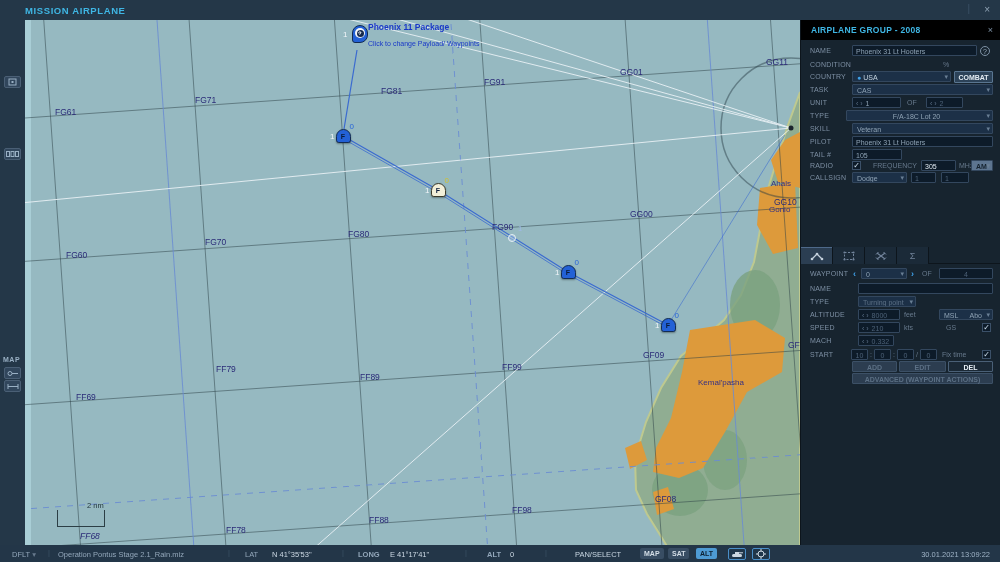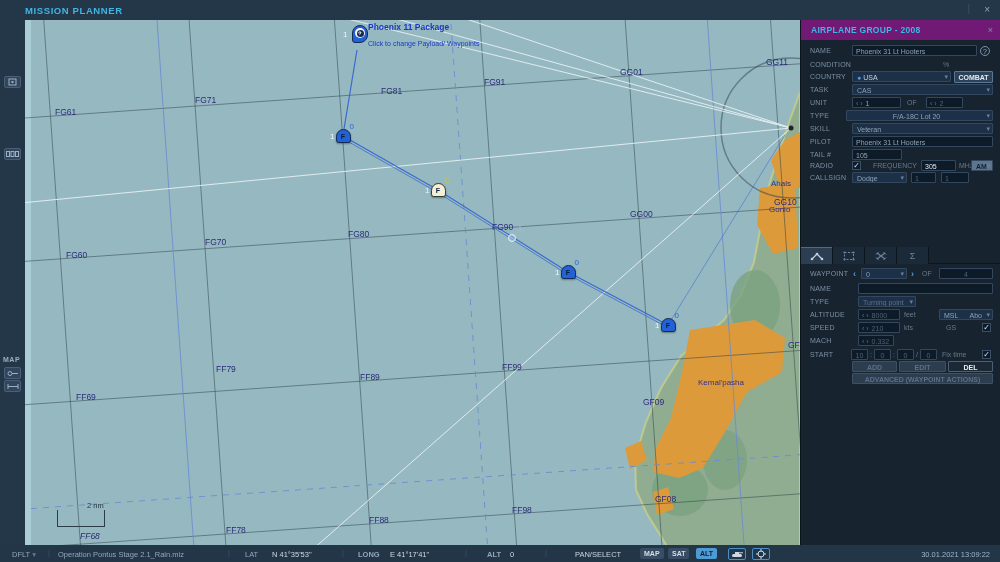"MISSION PLANNER" span.title { text: PLANNER -> AIRPLANE }
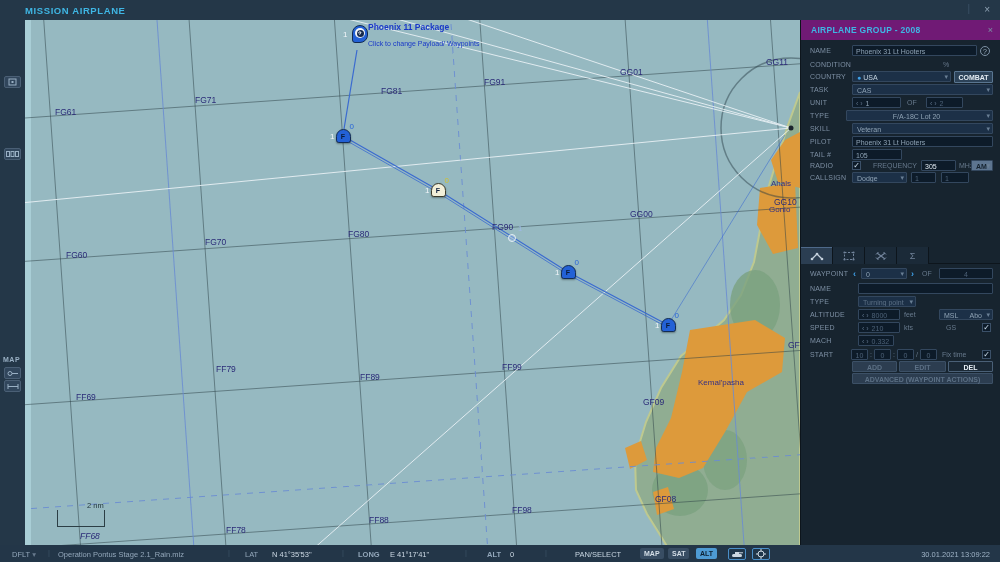"AIRPLANE GROUP - 2008" #panel-hdr { background: #701a75 -> #000000 }
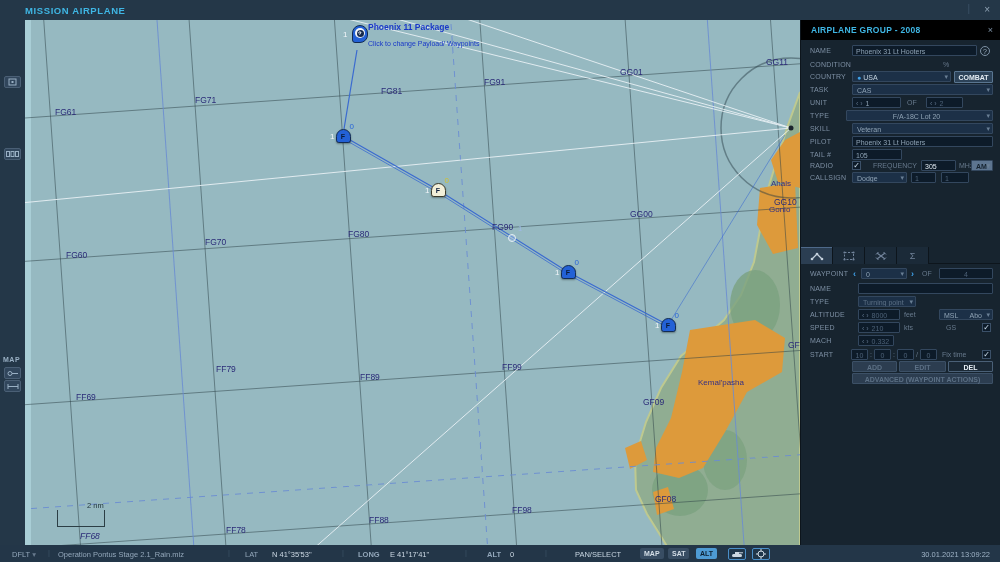"GF09" span.grid-label { margin-top: 47px -> none }
